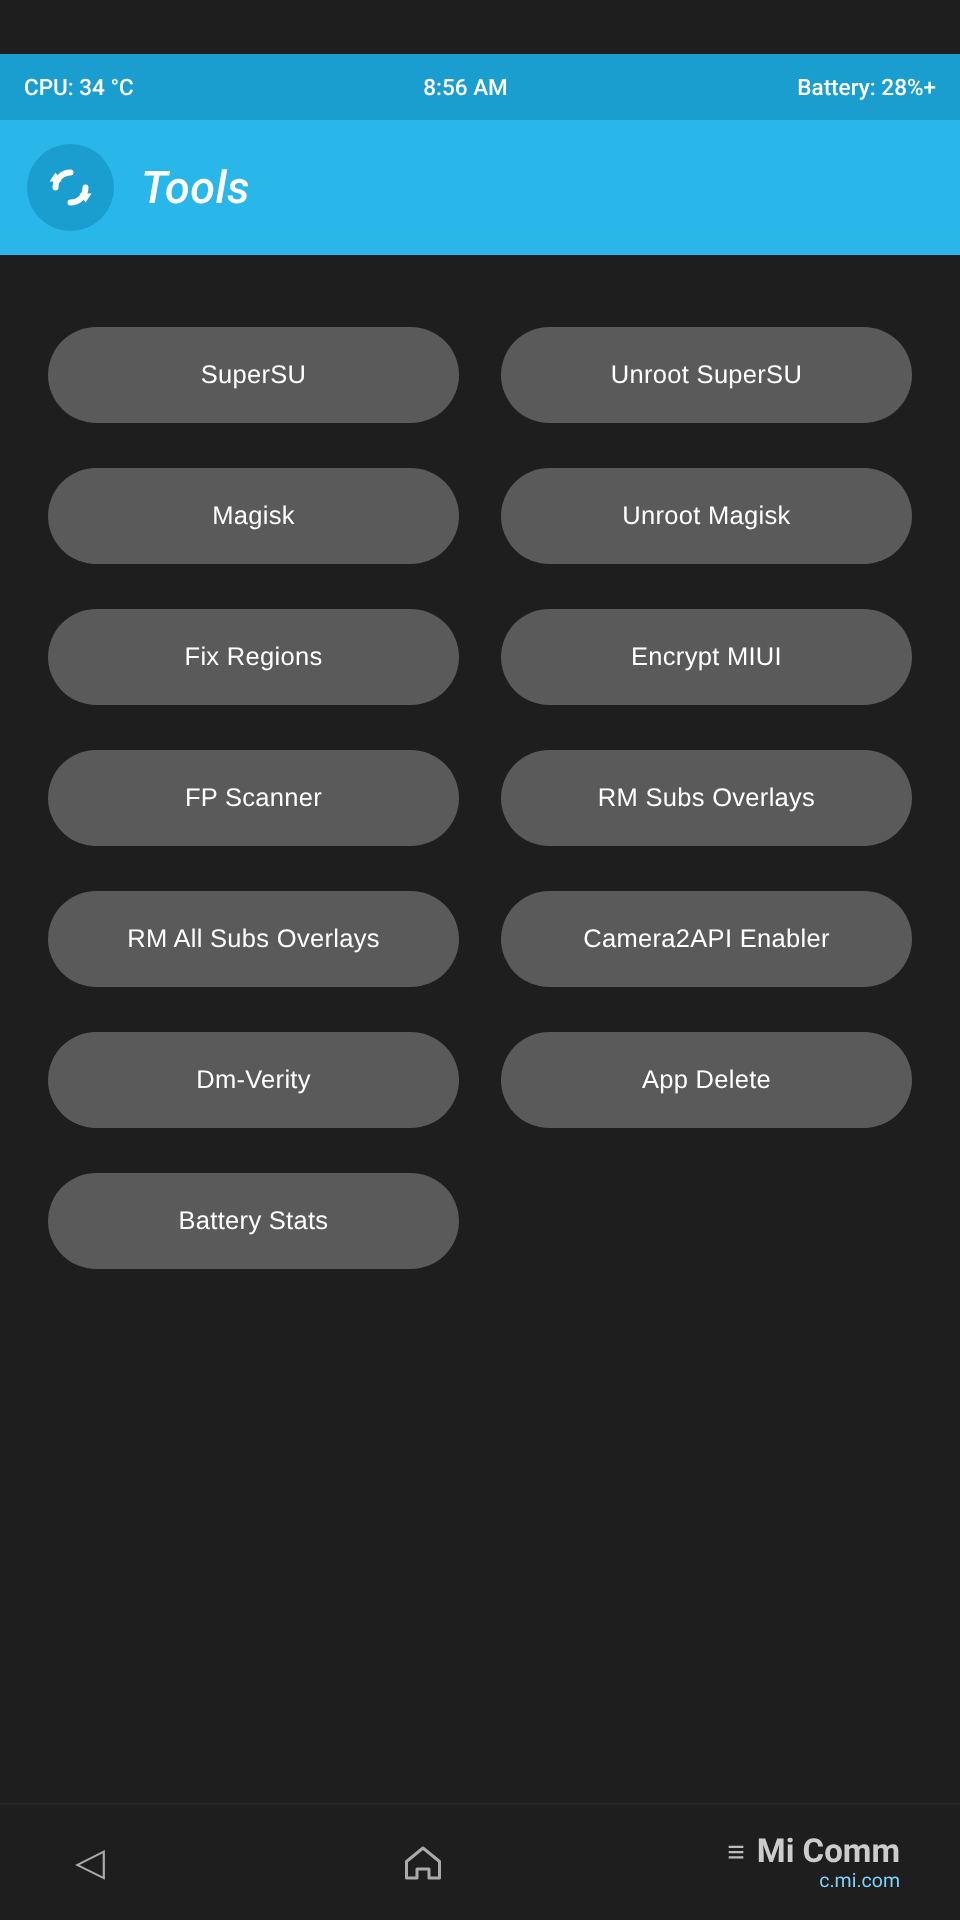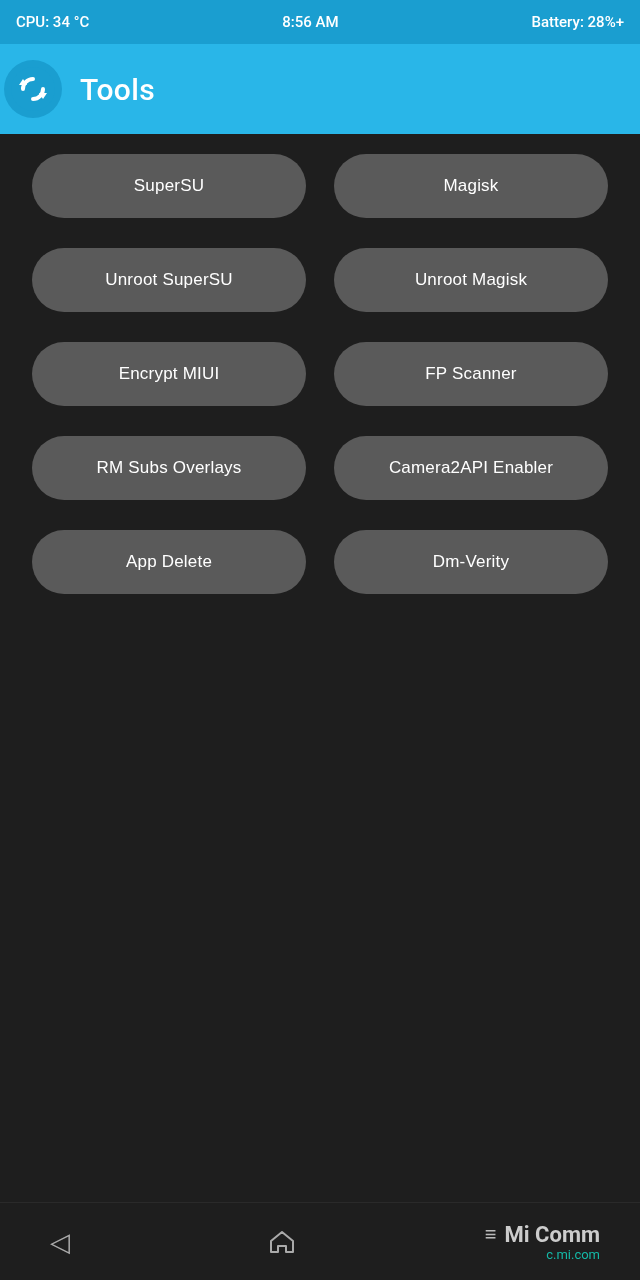"CPU: 34 °C" #status-bar { margin-top: none -> 36px }
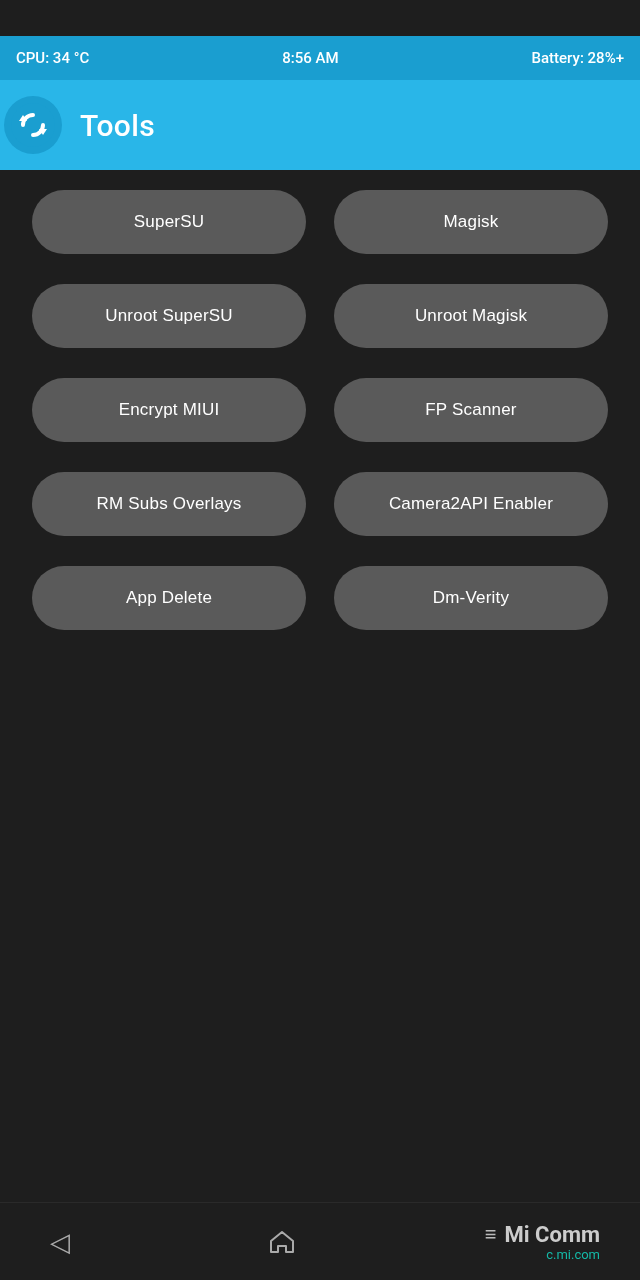"Tools" #header { font-style: none -> italic; padding: 12px 4px -> 12px 18px }
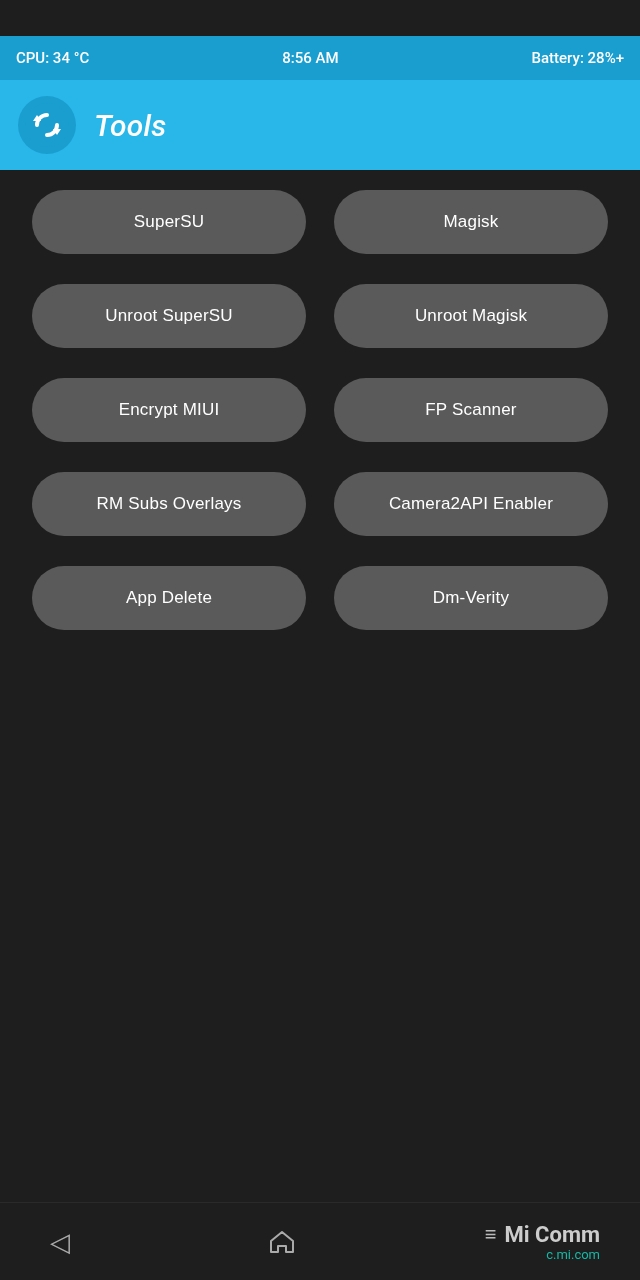"SuperSU" #main-content { padding: 20px 32px -> 48px 32px }
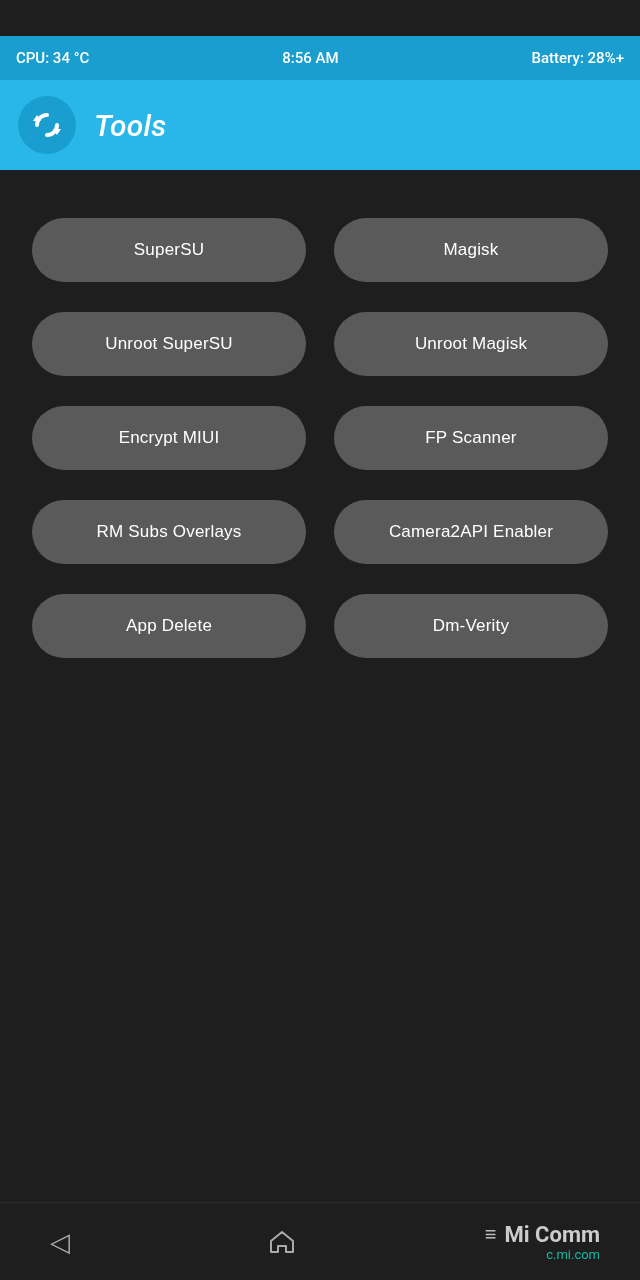"Magisk" button.tool-button { order: before "Unroot SuperSU" -> after "Unroot SuperSU" }
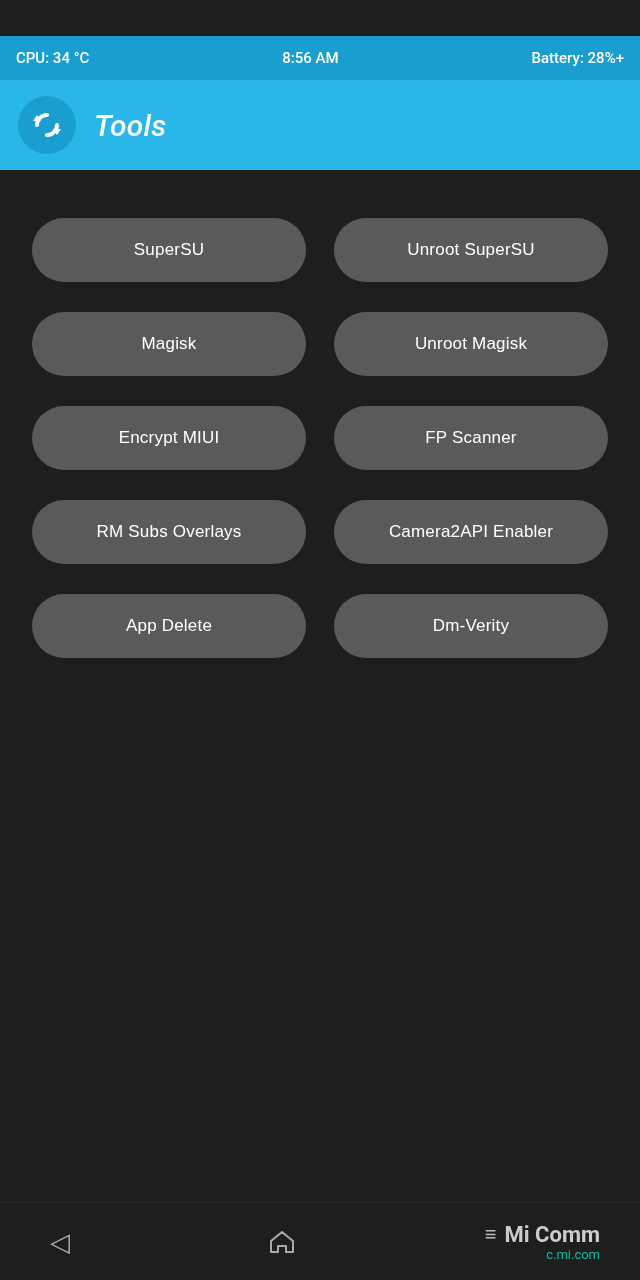"Fix Regions" button.tool-button { html: none -> <button>Fix Regions</button> }
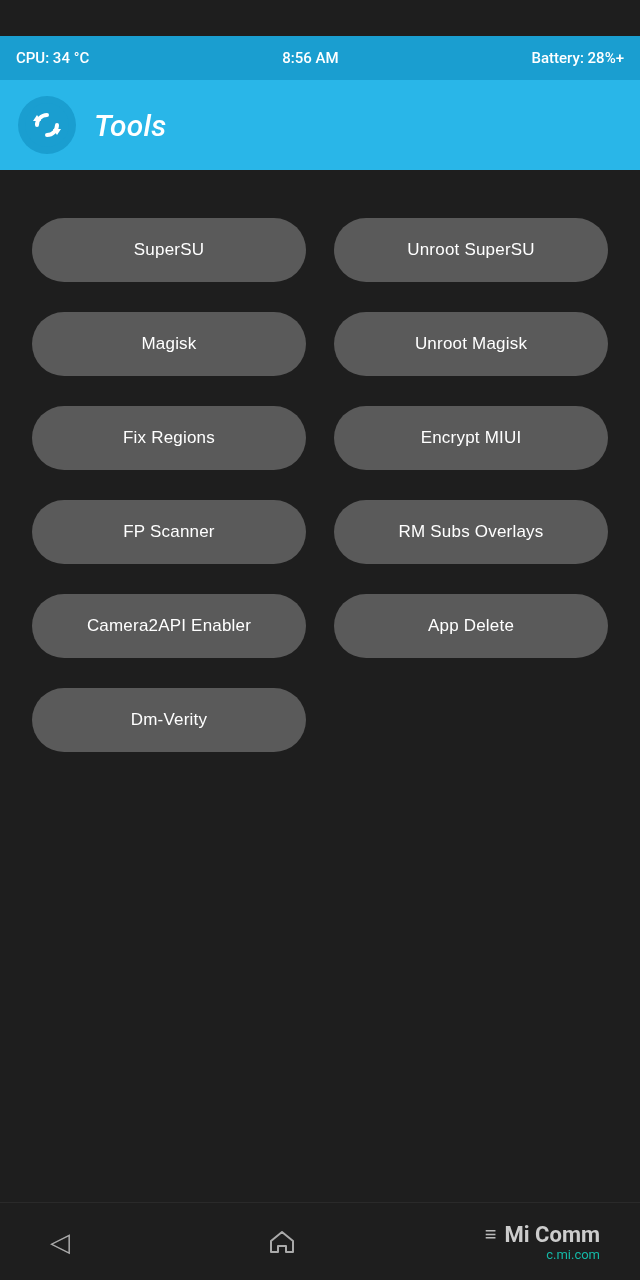"RM All Subs Overlays" button.tool-button { html: none -> <button>RM All Subs Overlays</button> }
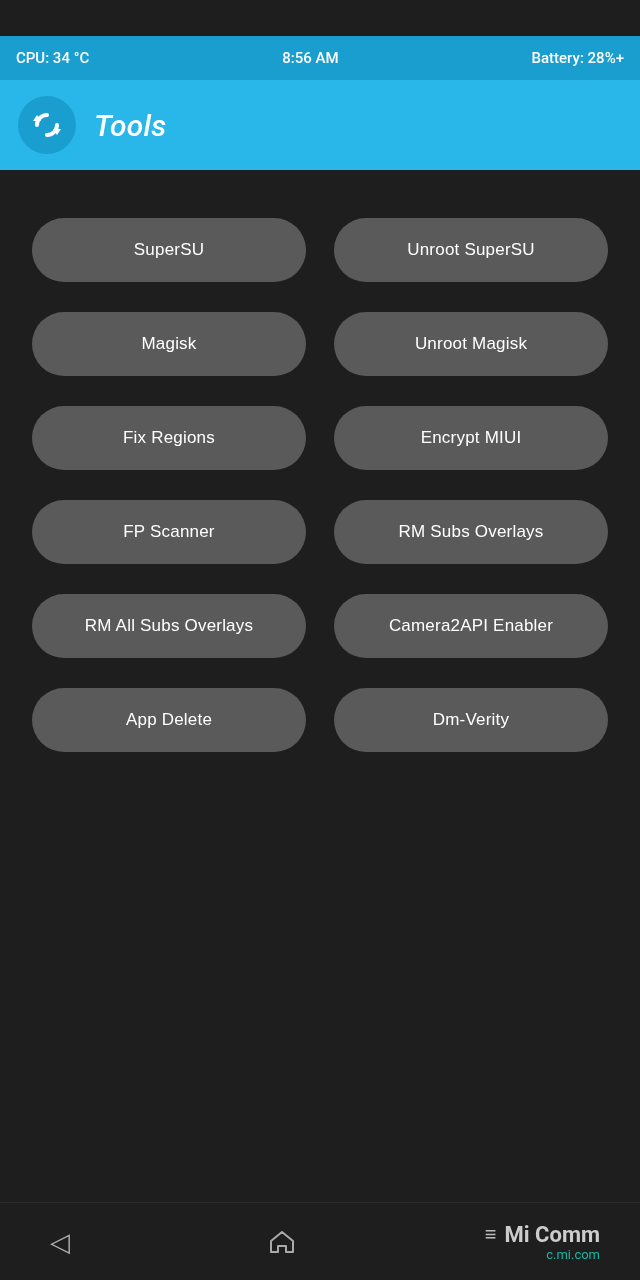"App Delete" button.tool-button { order: before "Dm-Verity" -> after "Dm-Verity" }
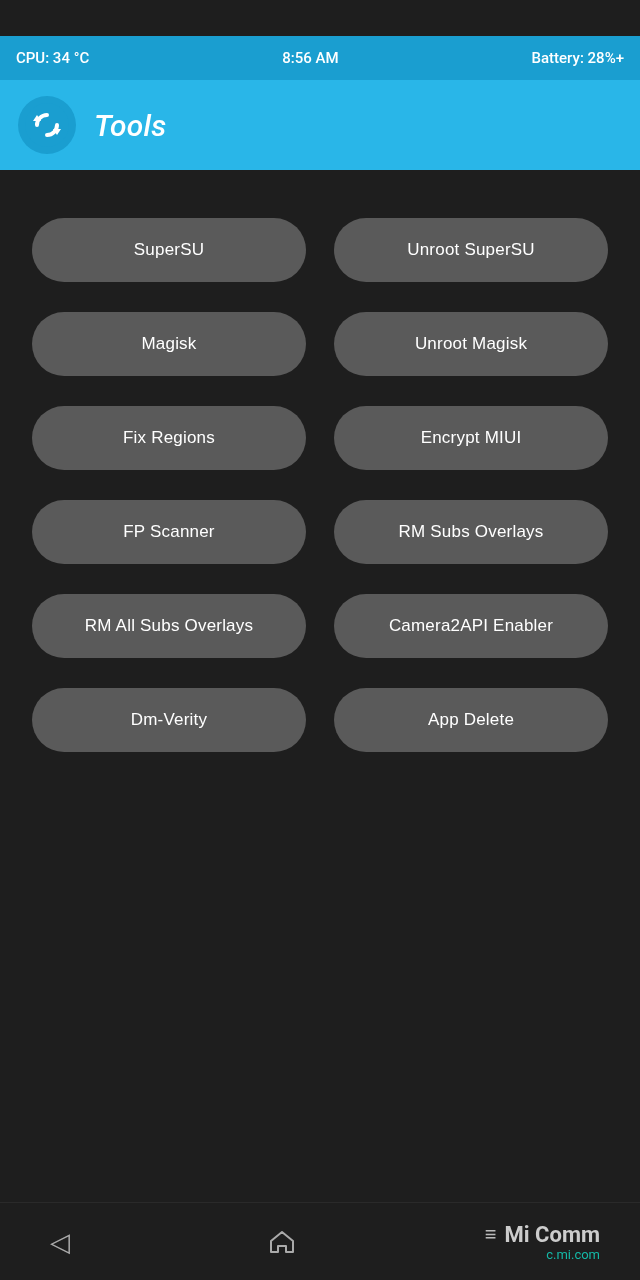"Battery Stats" button.tool-button { html: none -> <button>Battery Stats</button> }
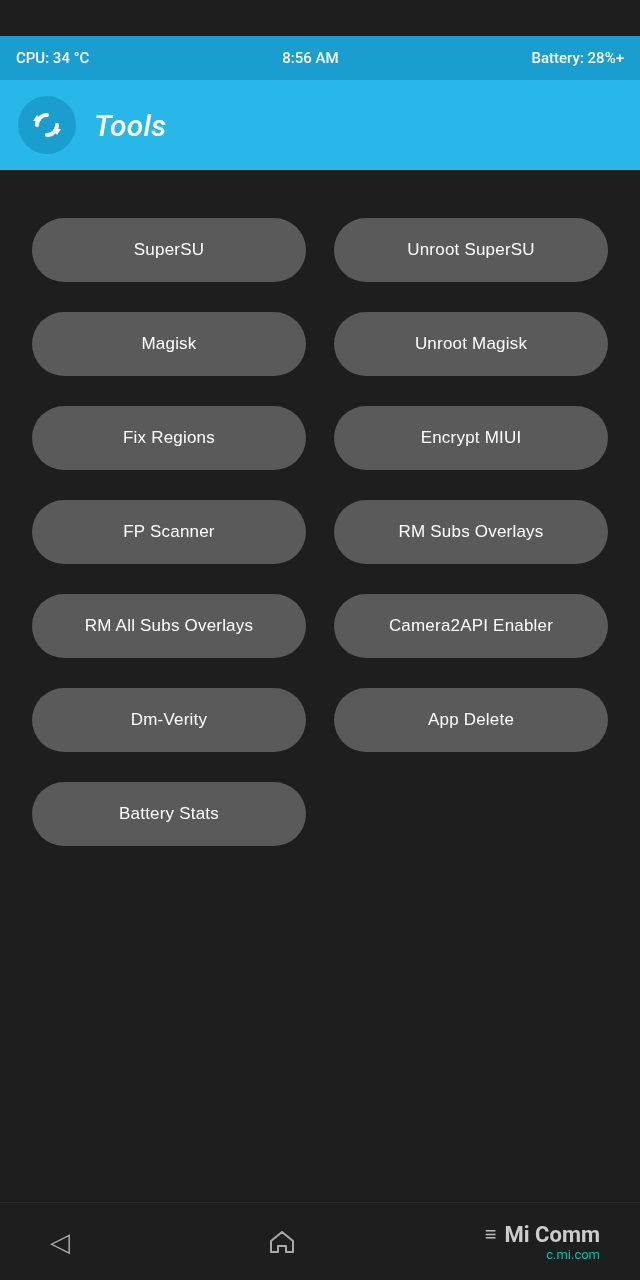"c.mi.com" #mi-comm-logo .mi-bottom { color: #14b8a6 -> #7dd3fc }
